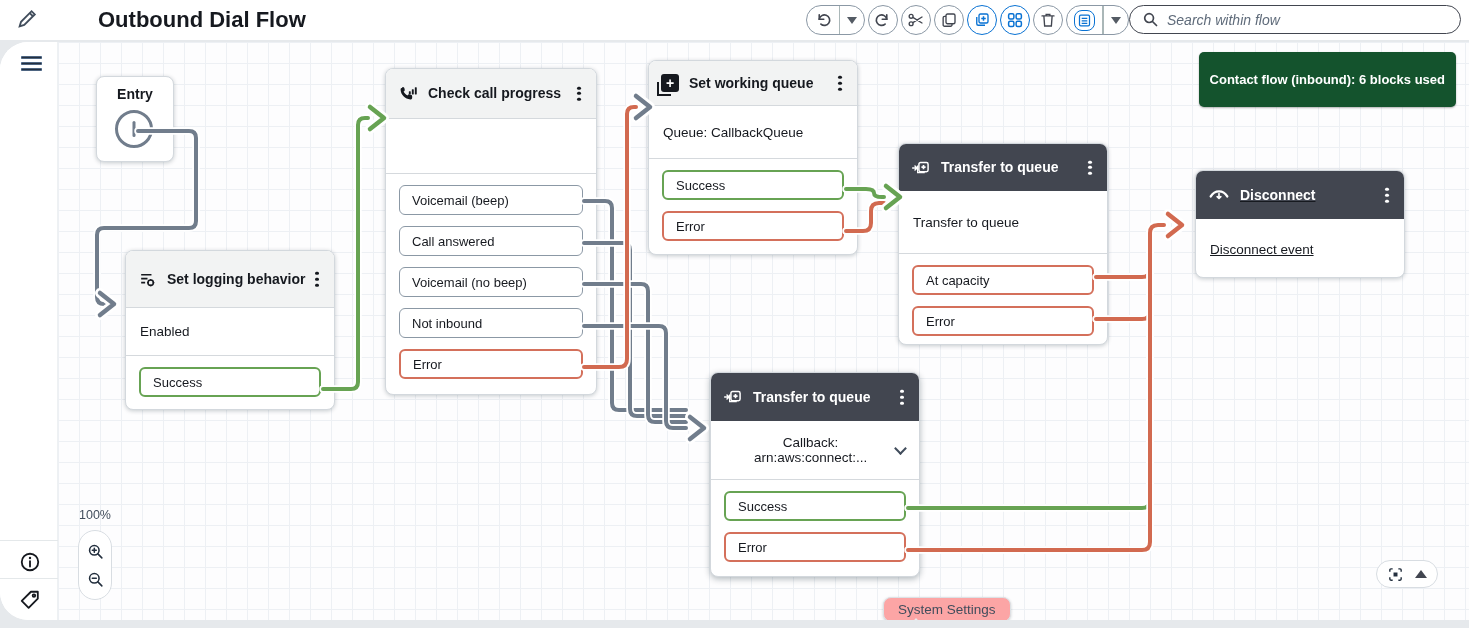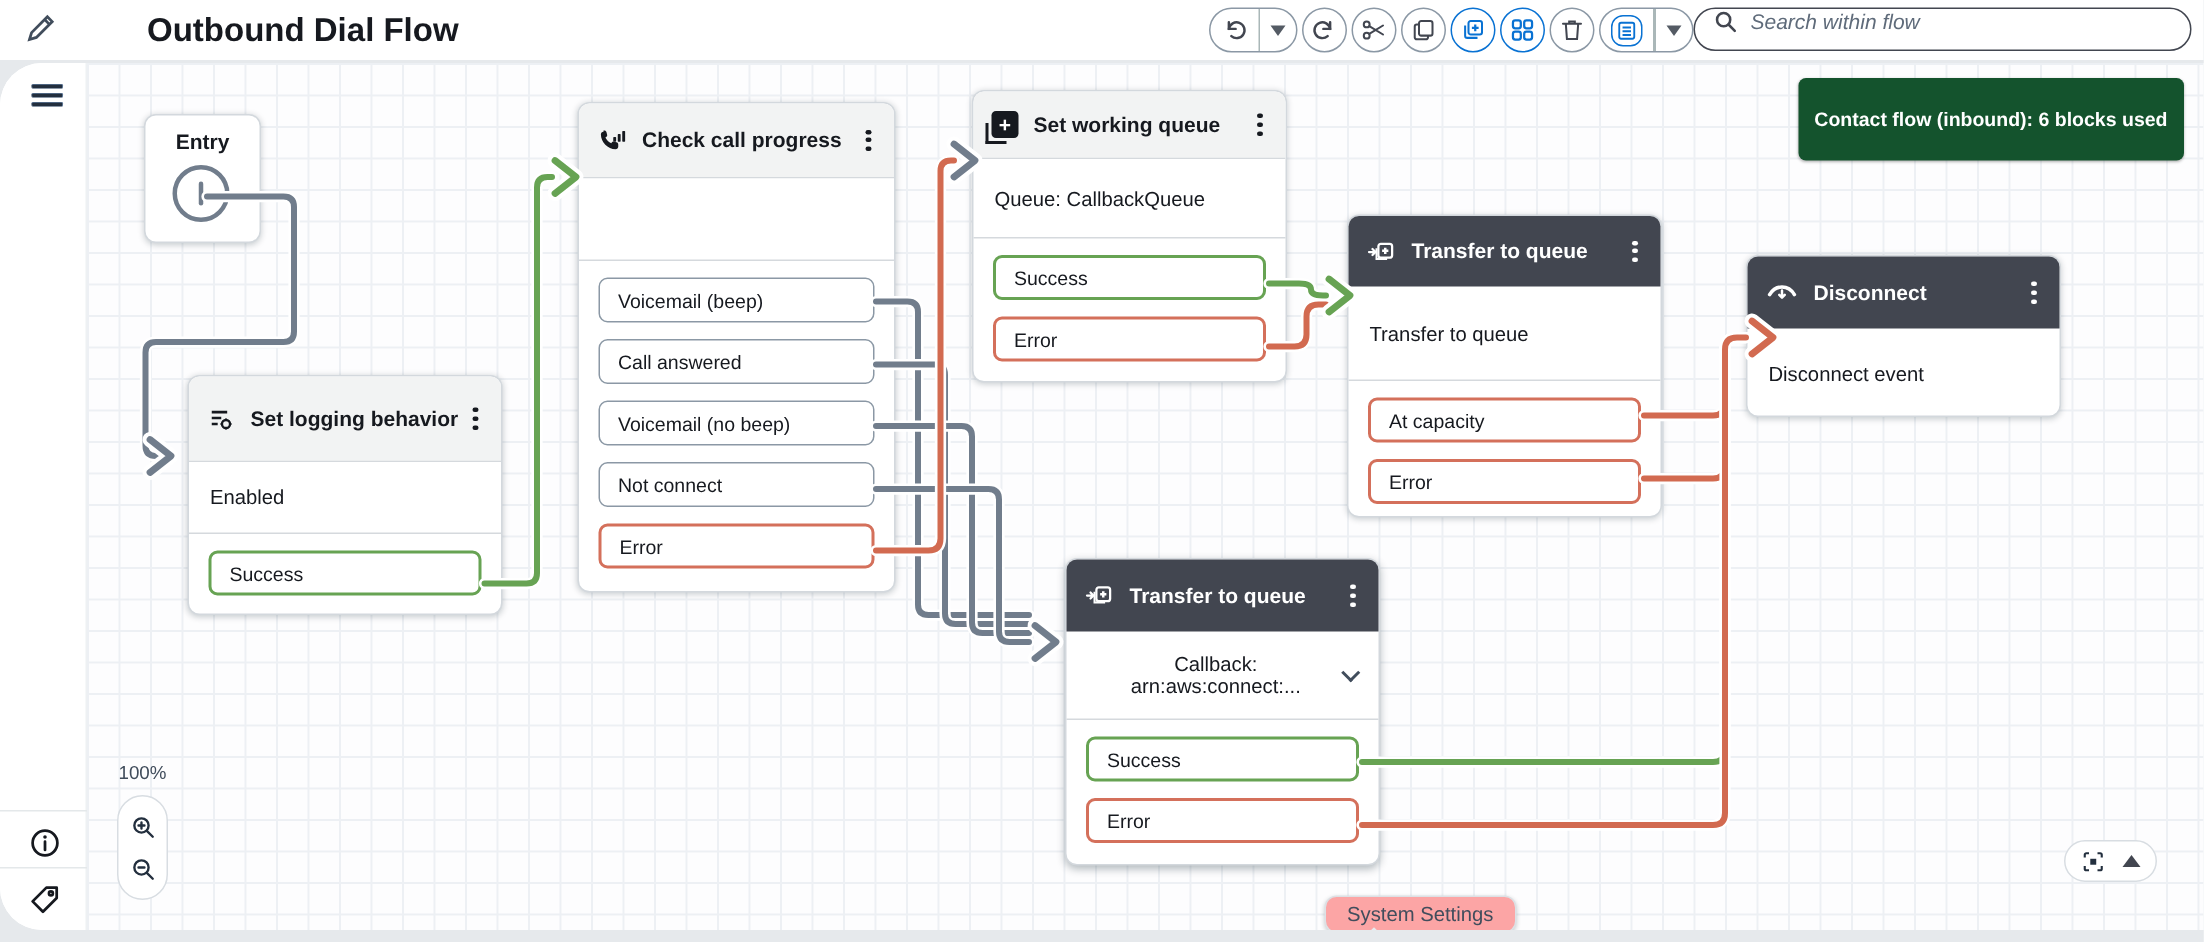"Search within flow" .search { align-items: flex-start -> center }
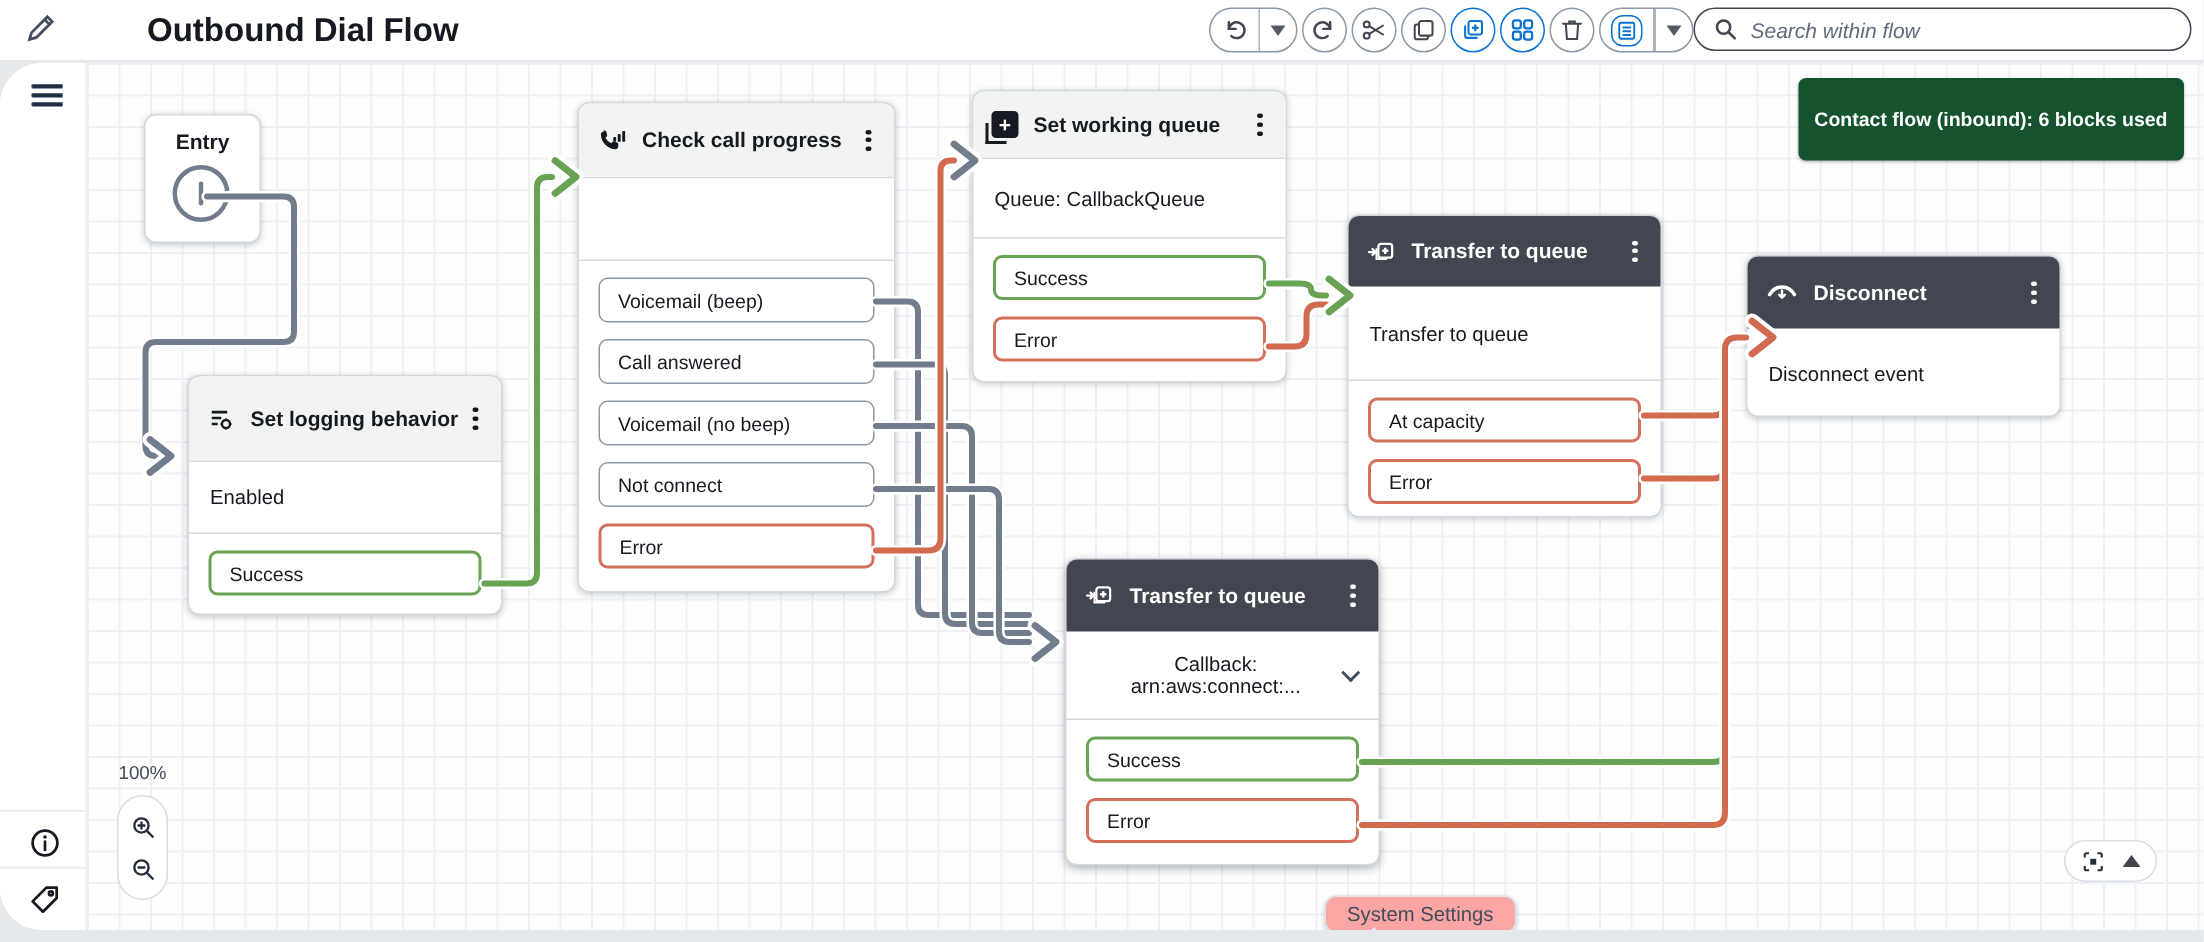"Disconnect" #blk-disc { left: 1164px -> 1195px; text-decoration: none -> underline }
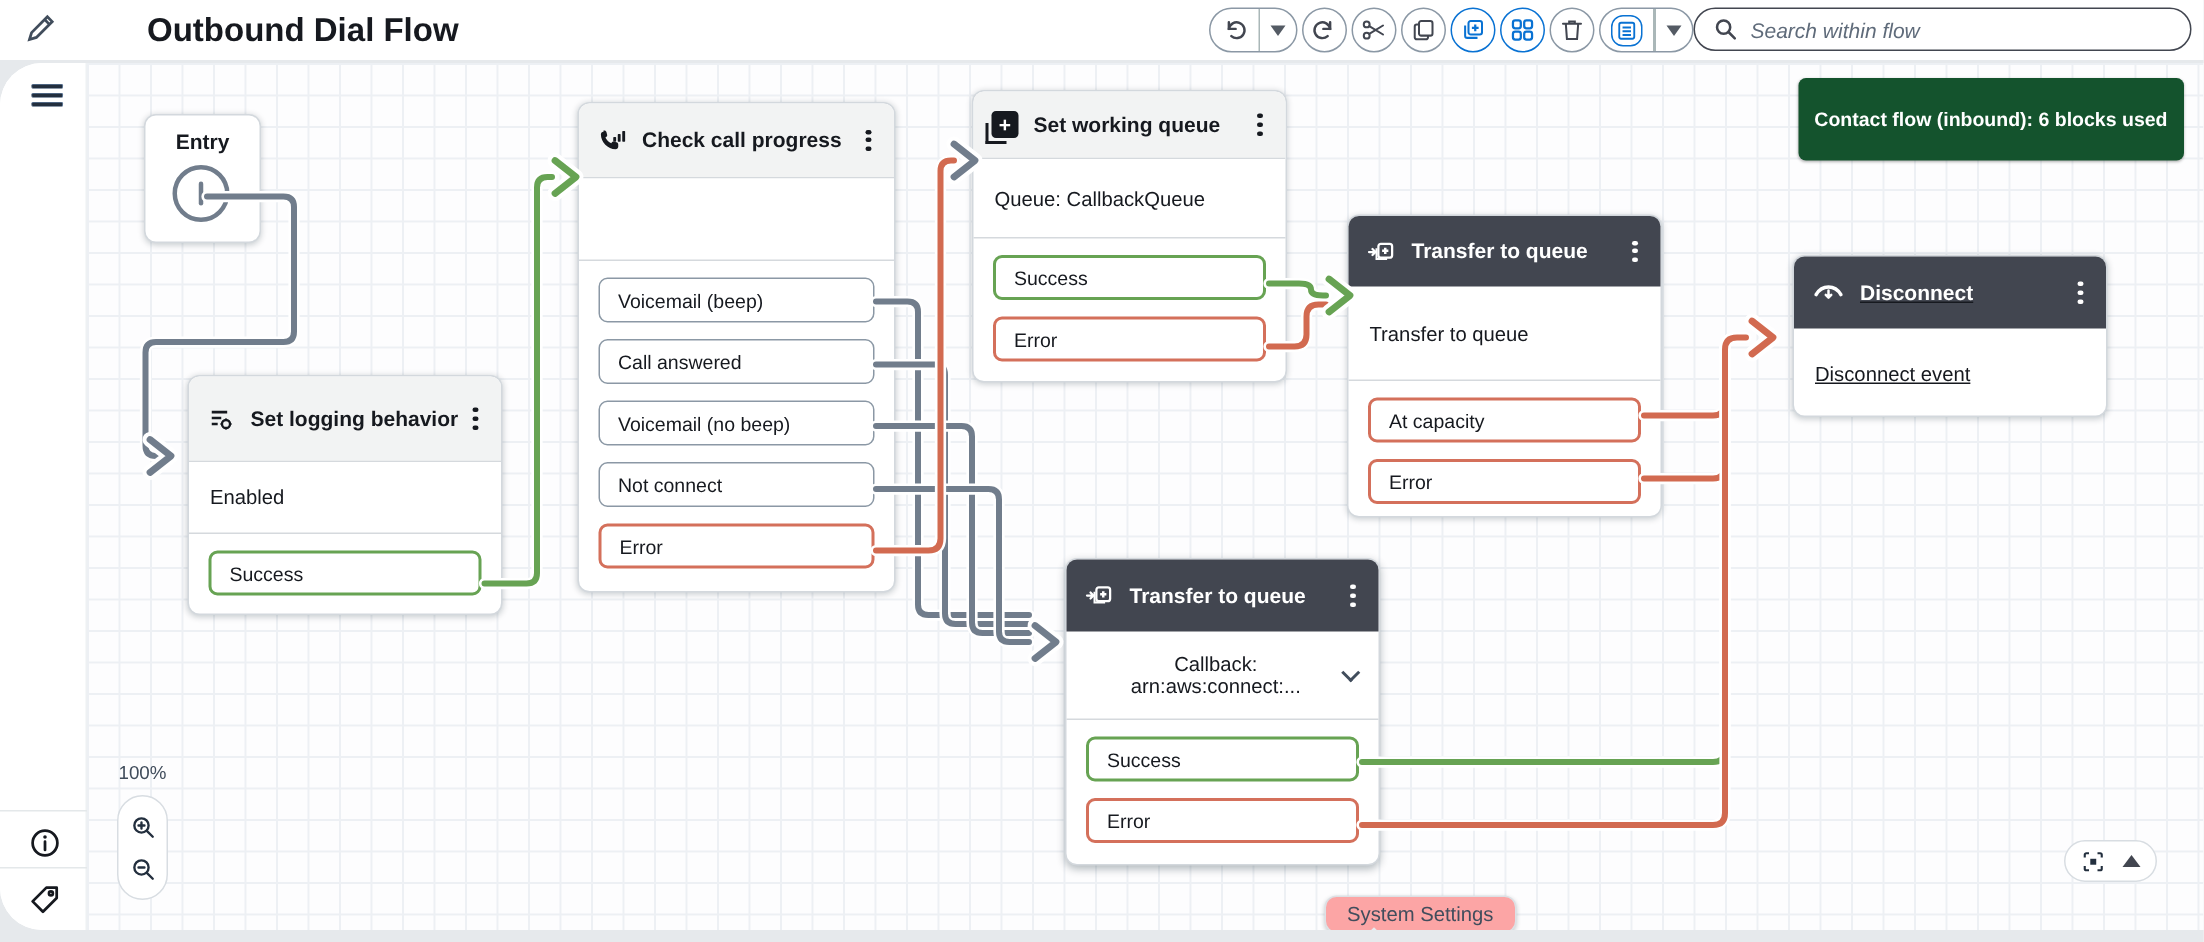"Not connect" div.out { text: connect -> inbound }
